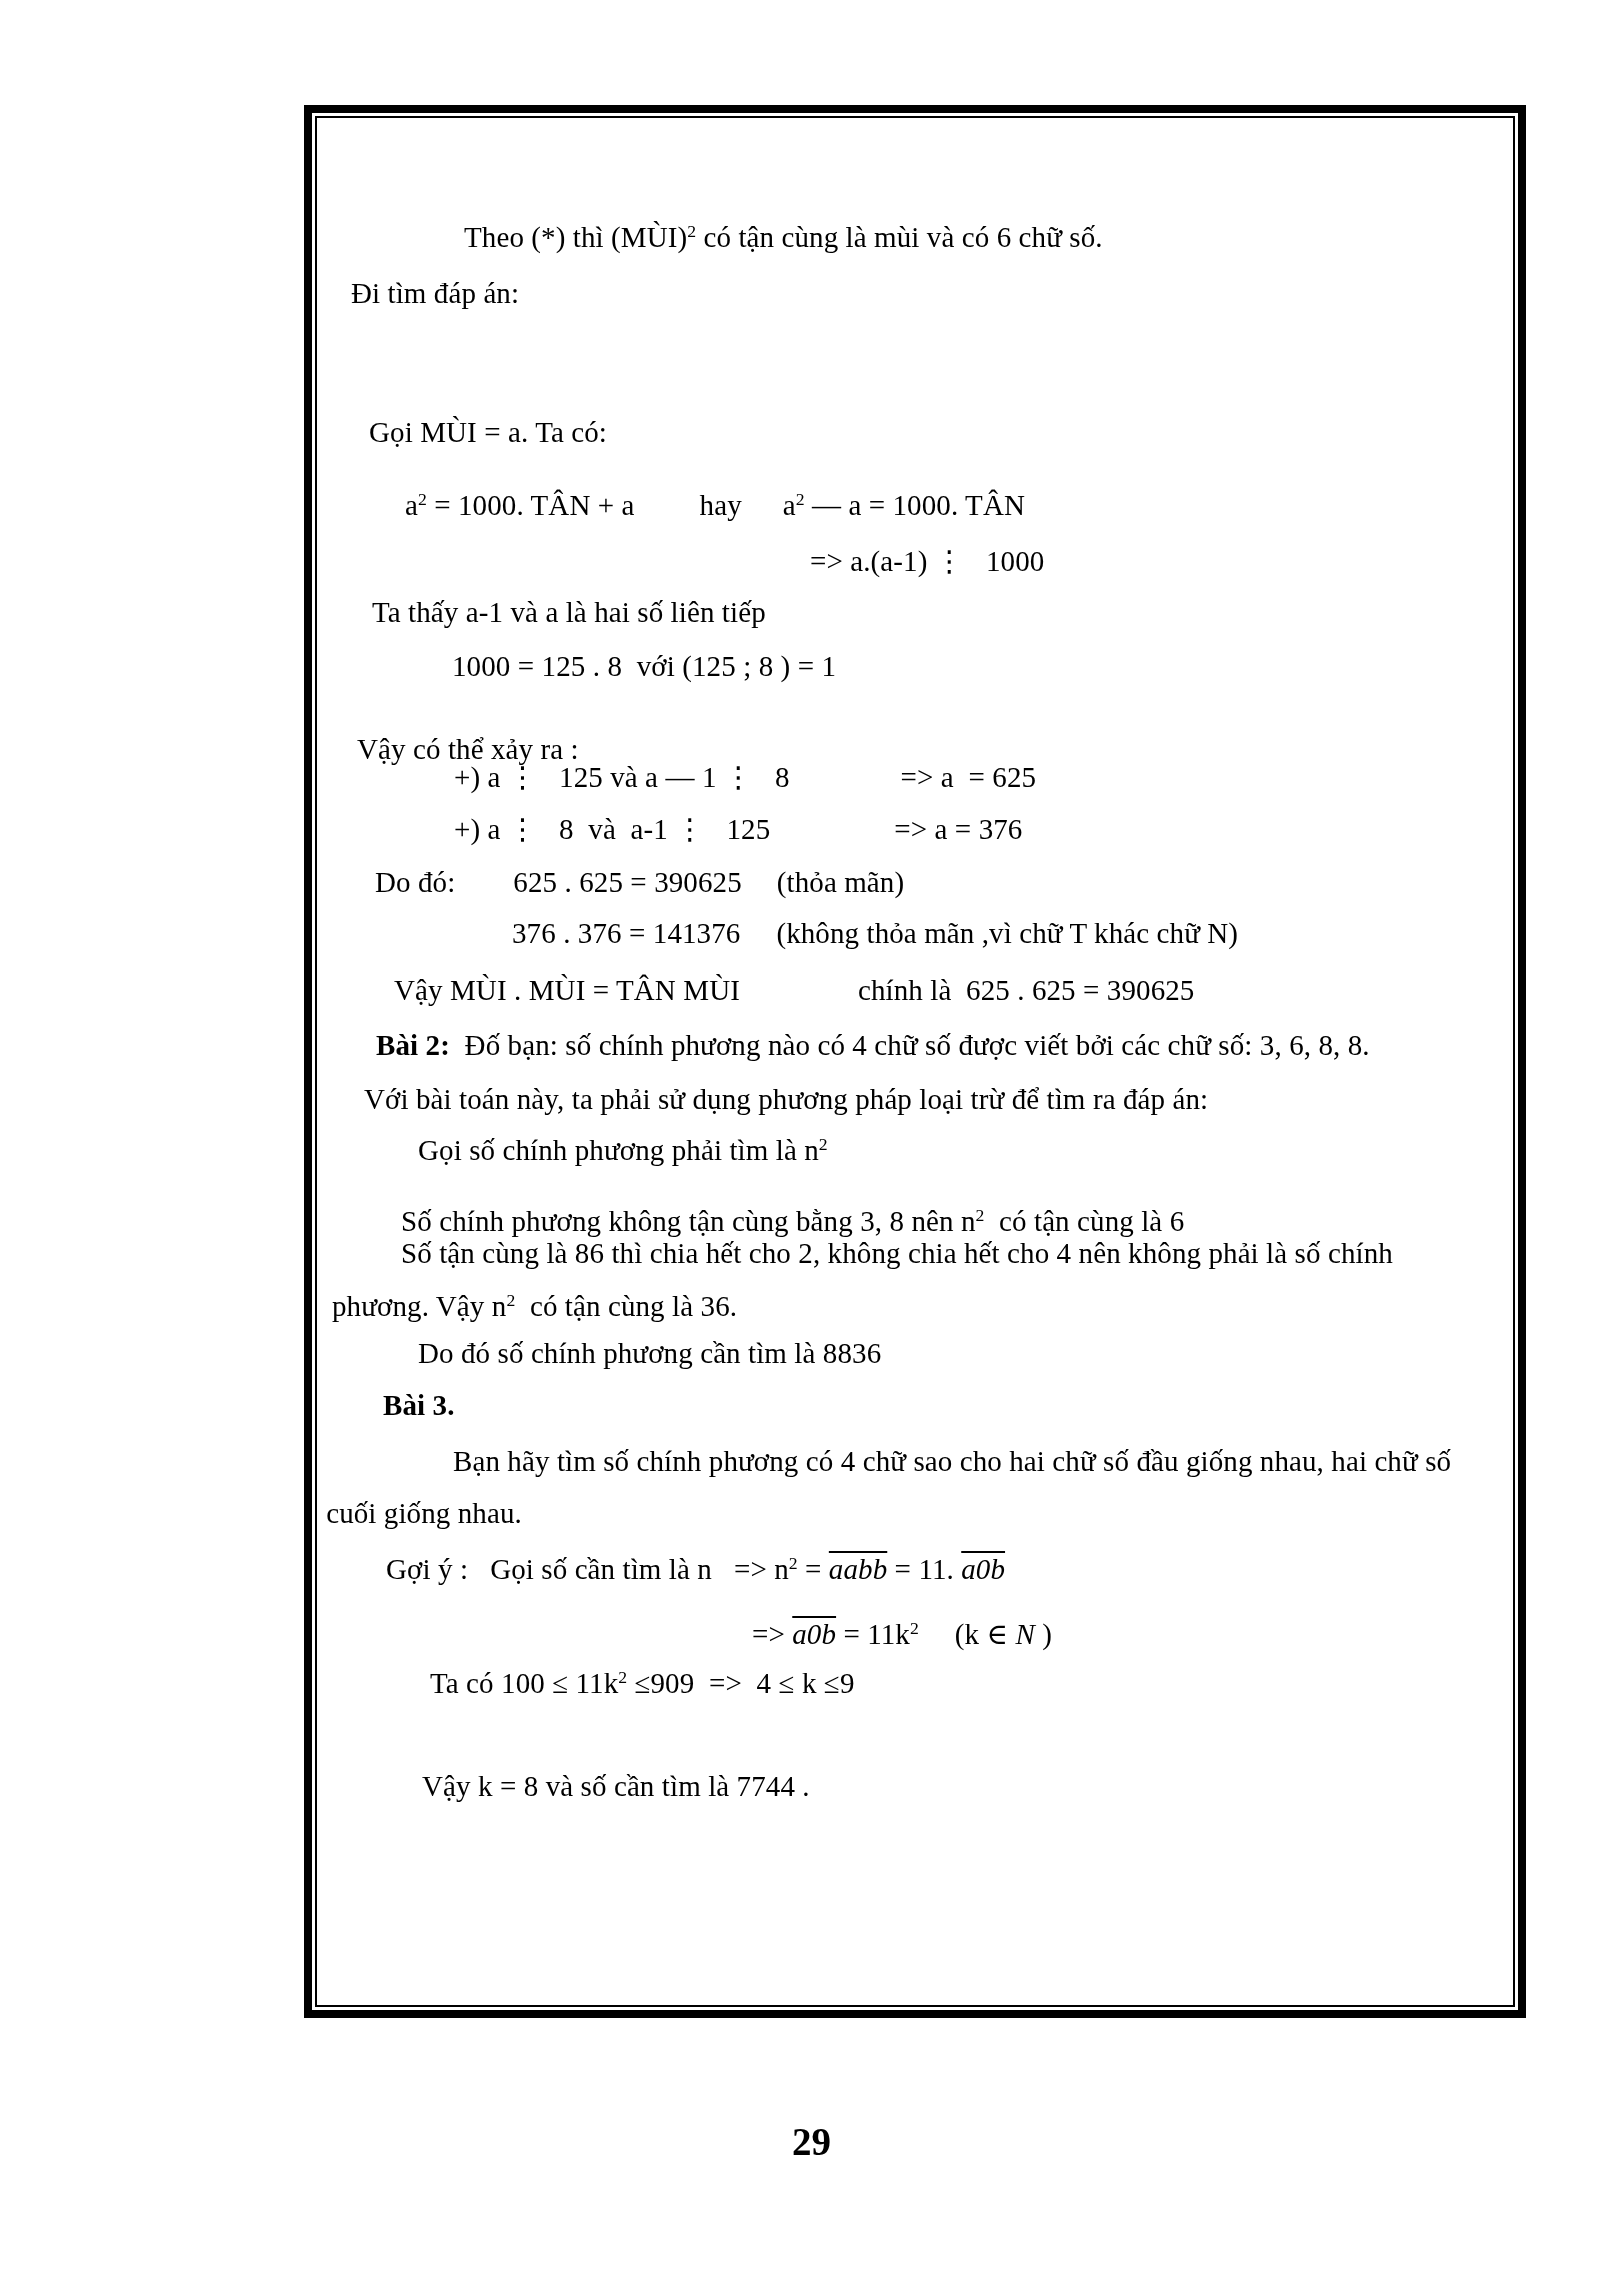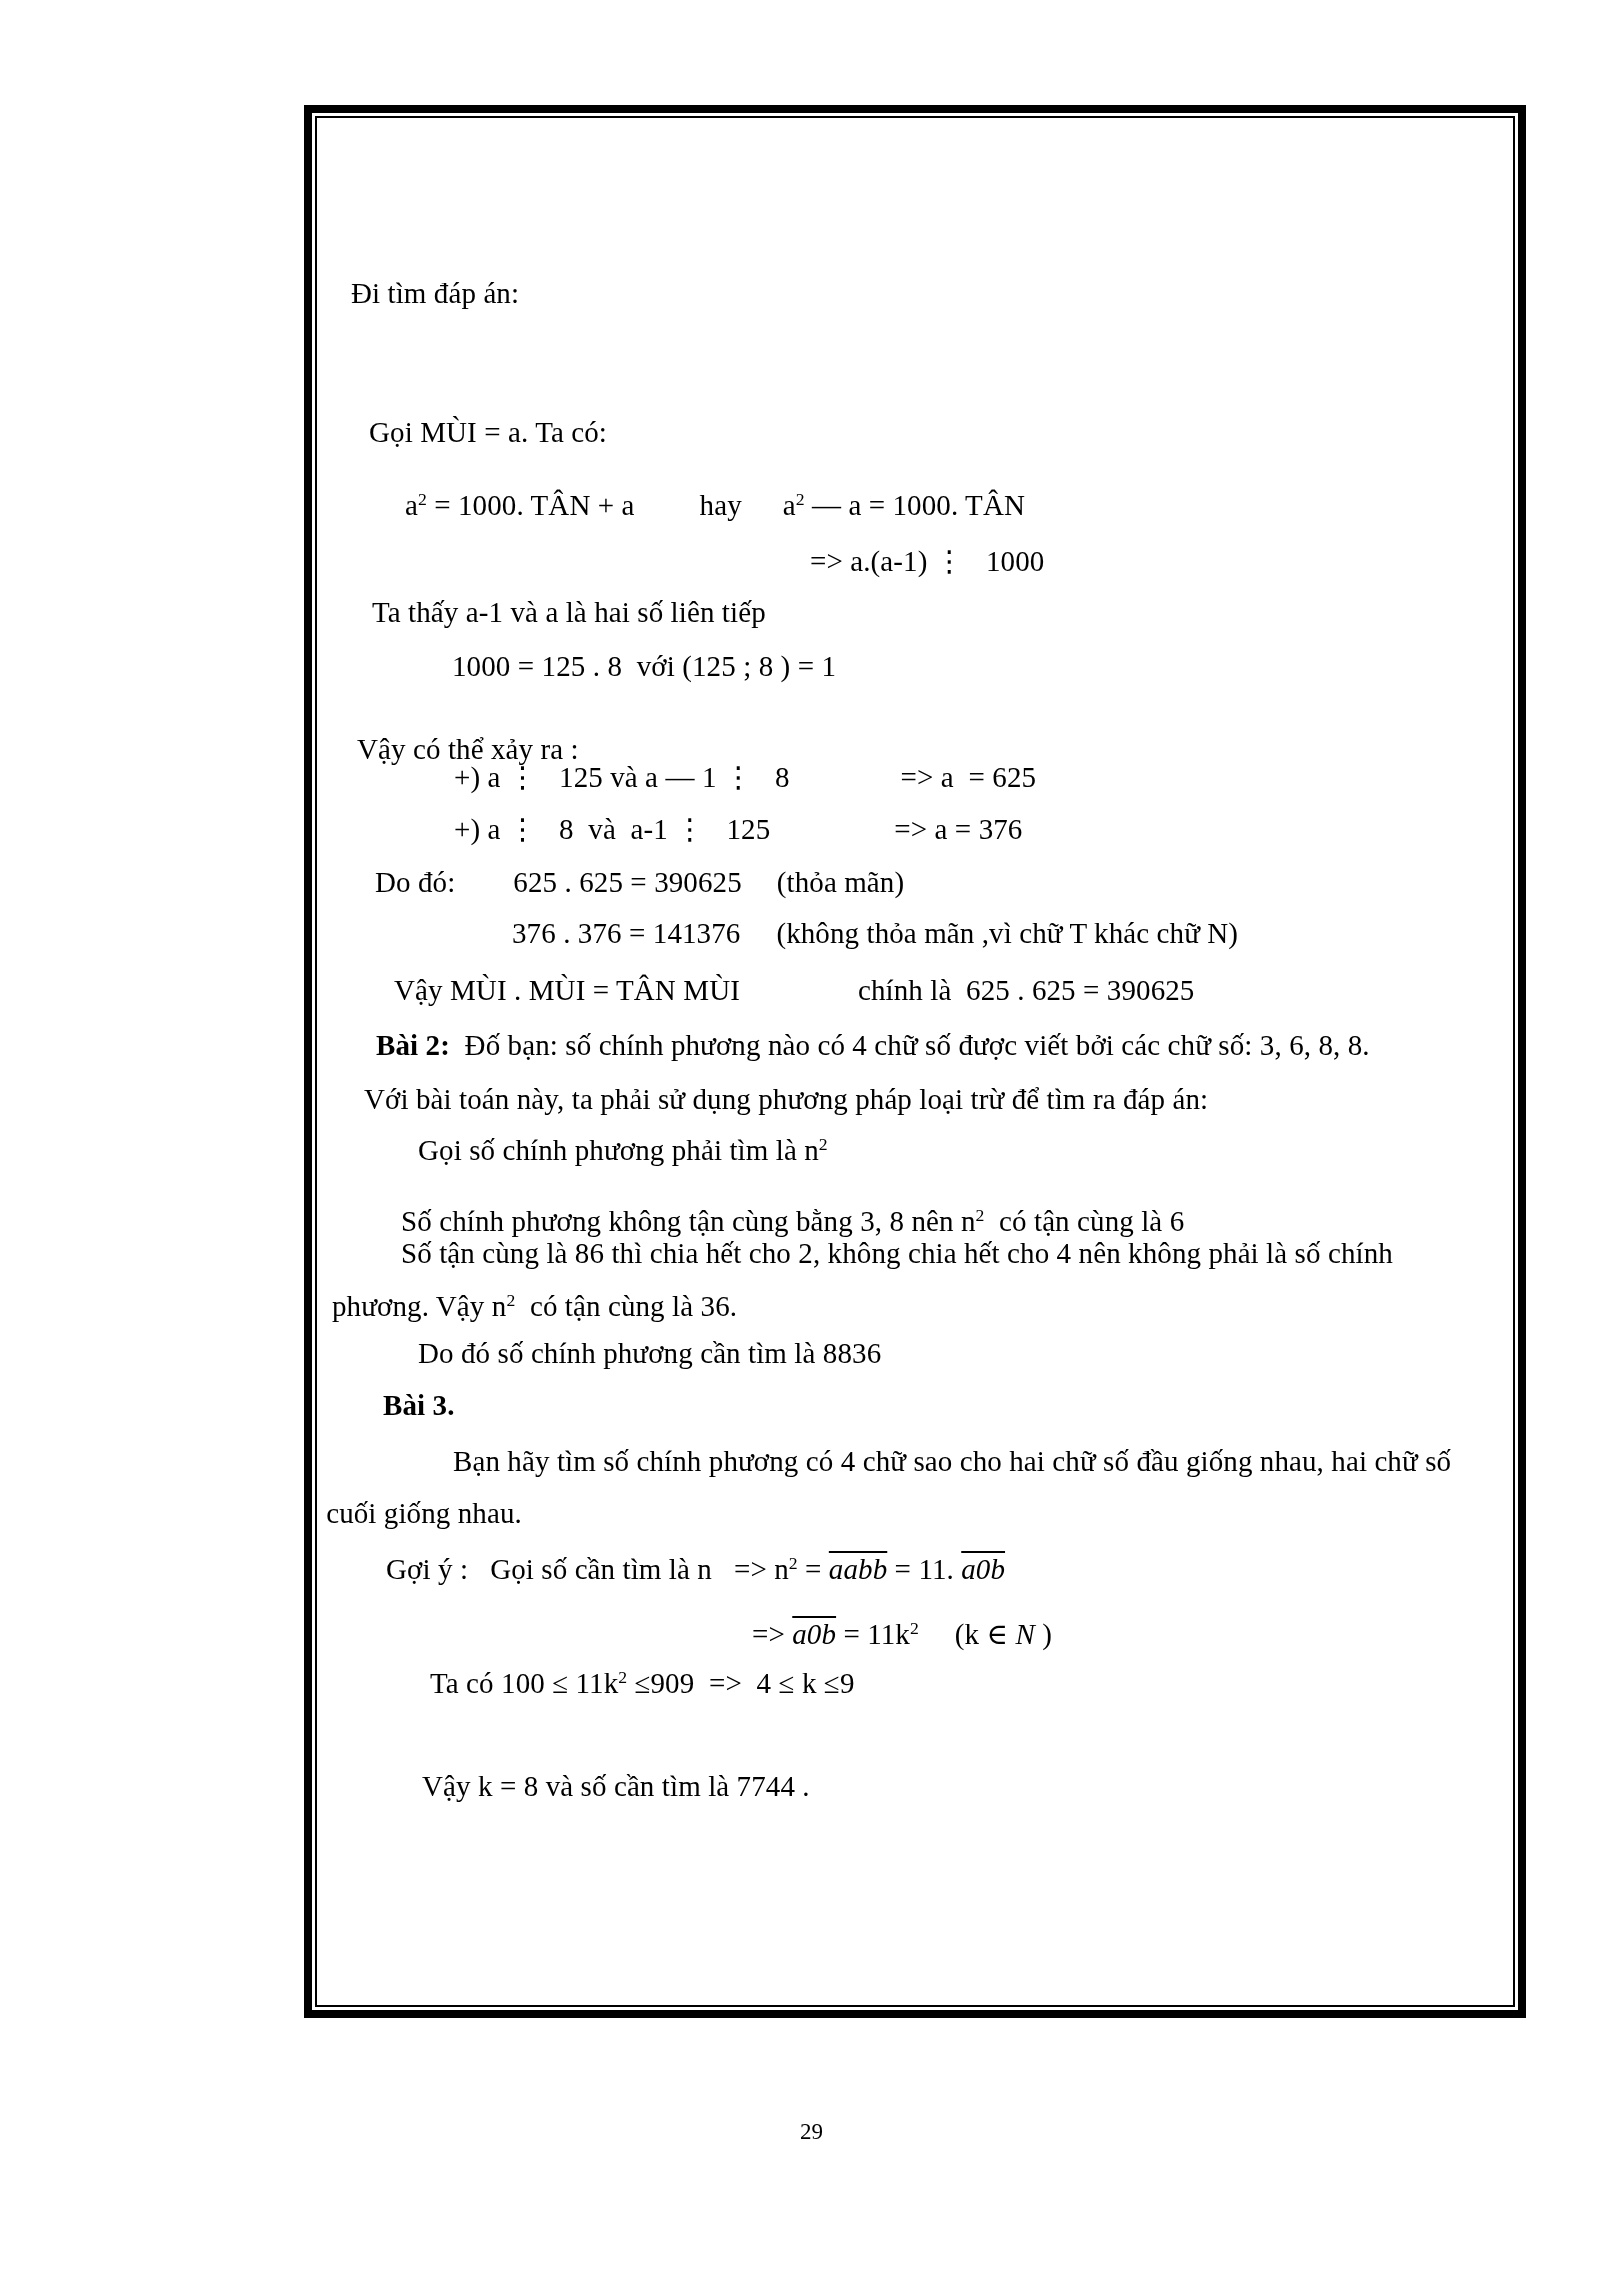"Theo (*) thì (MÙI)2 có" div.text-line { html: none -> <div><span>Theo (*) thì (MÙI)</span><span>2</span><span> có tận cùng là mùi và có 6 chữ số.</span></div> }
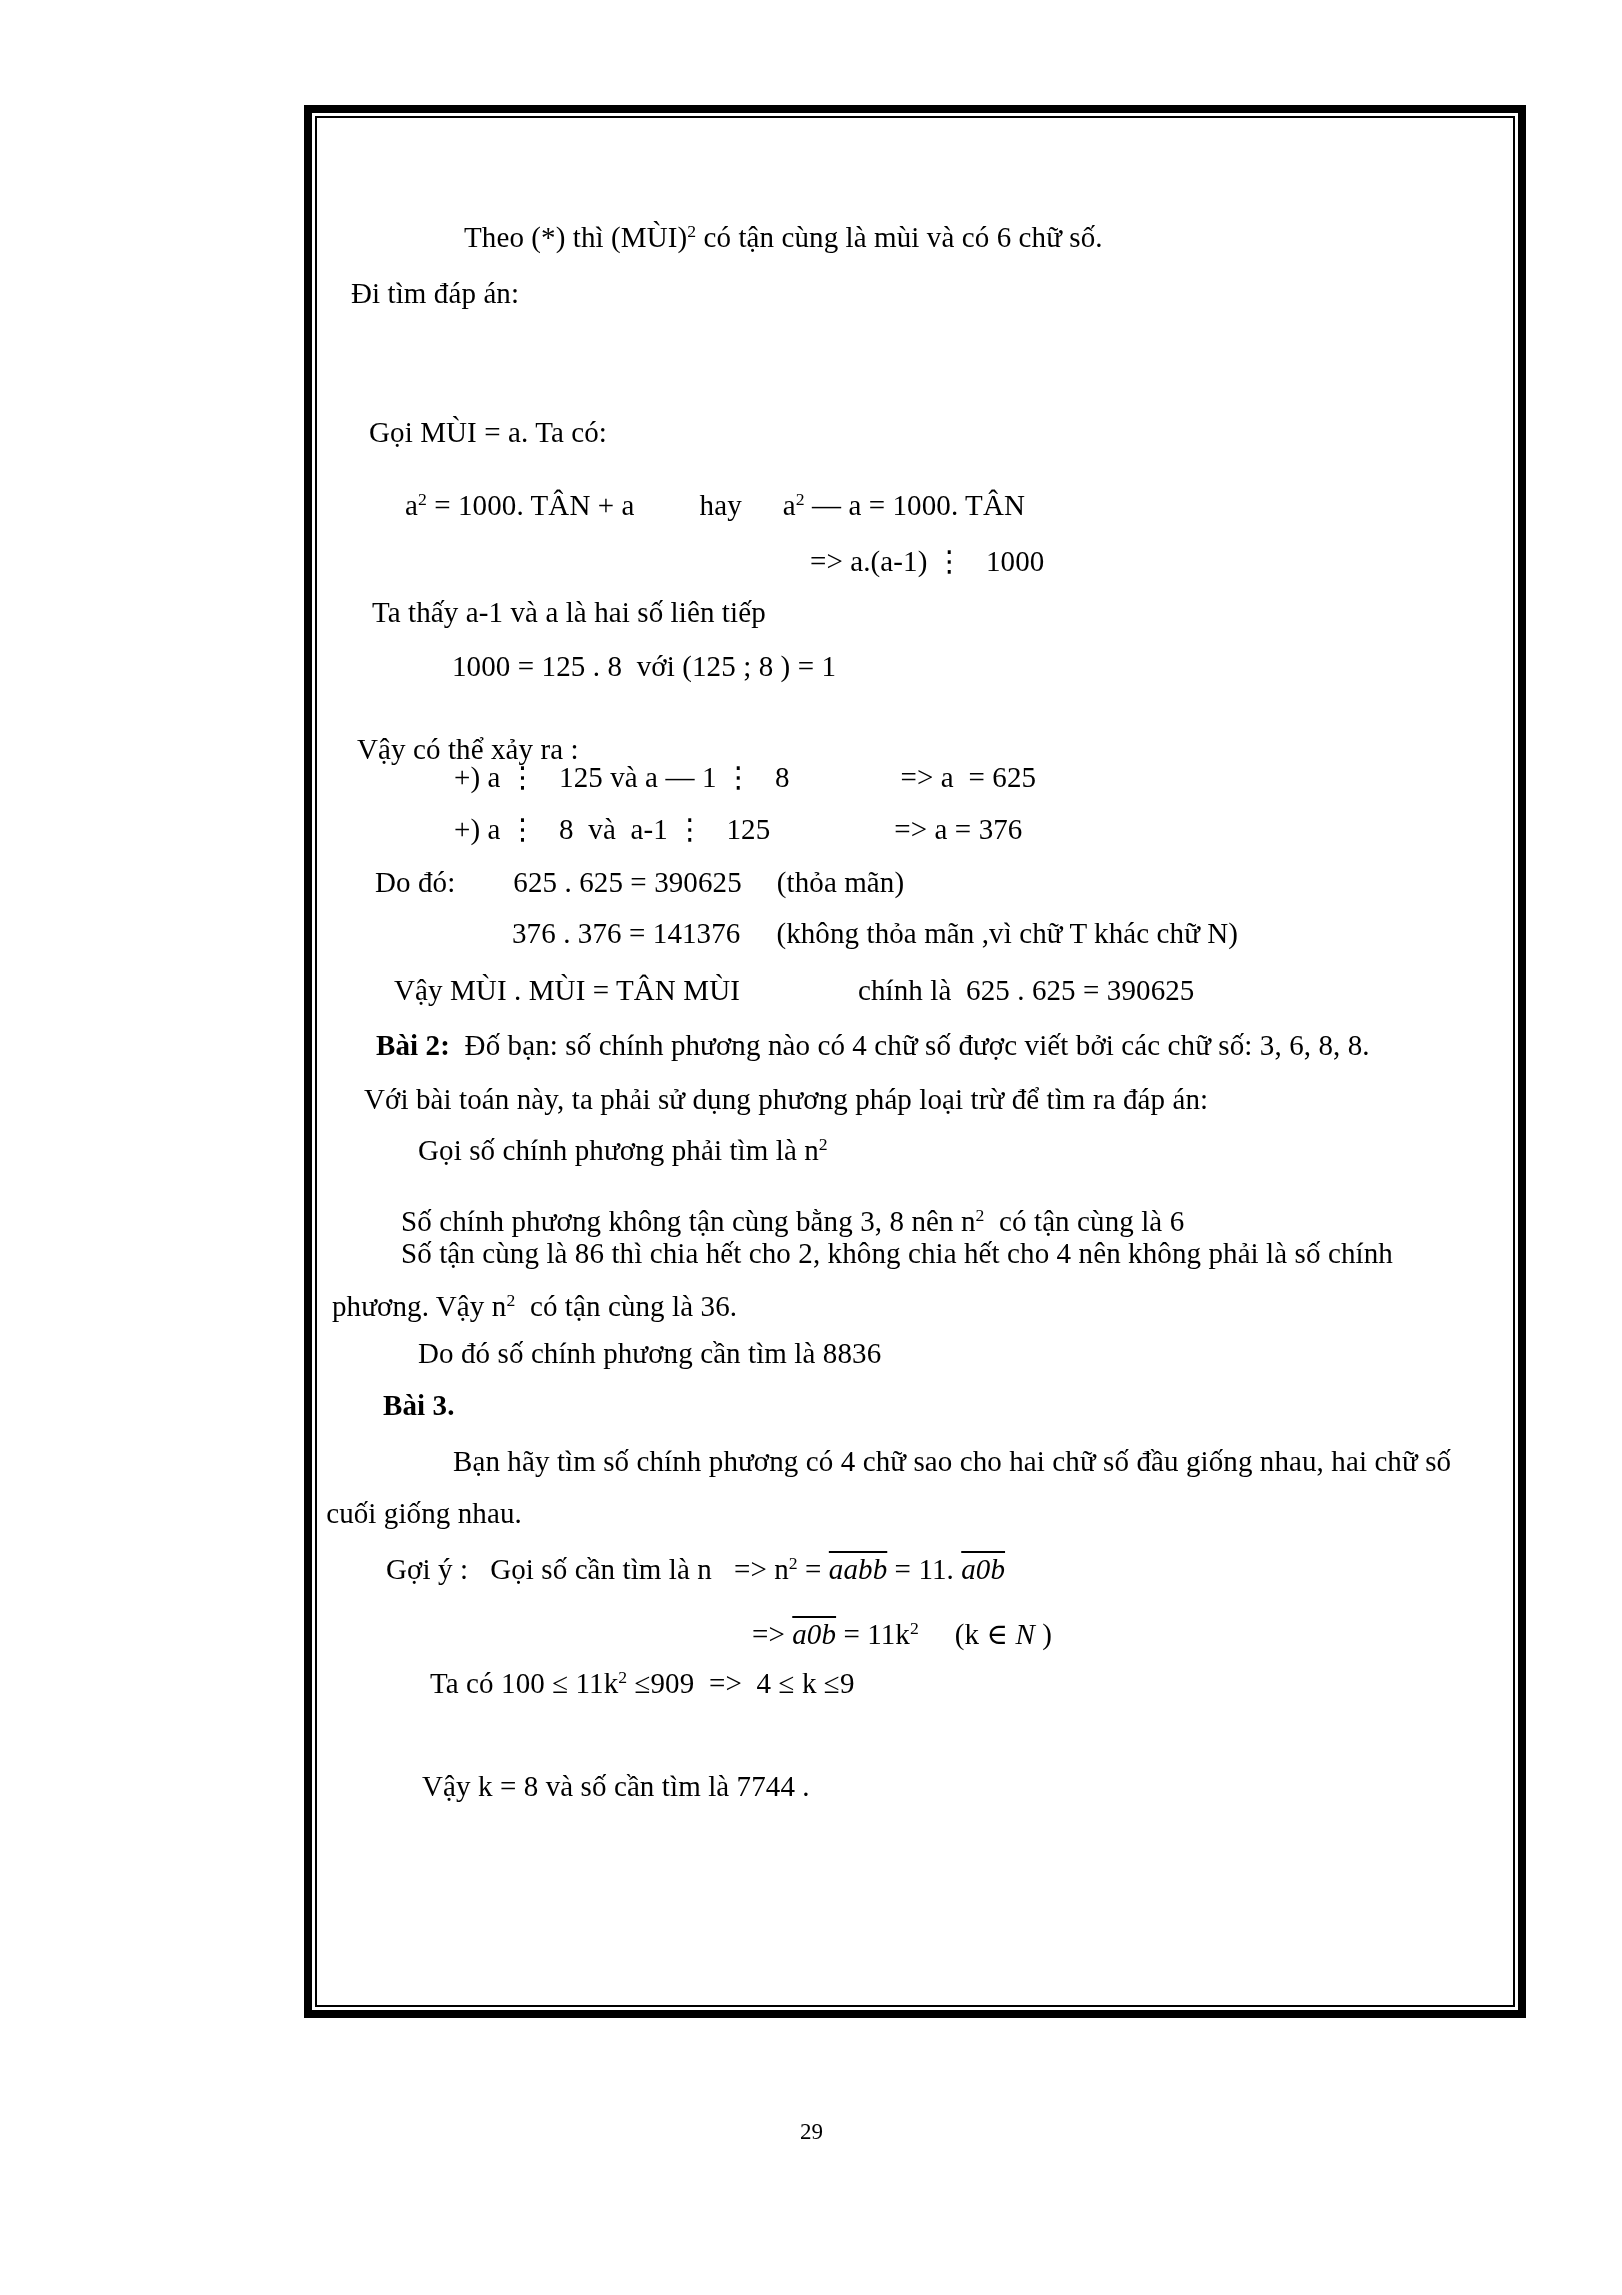"29" .page-number { font-size: 23px -> 39px; font-weight: none -> bold }
